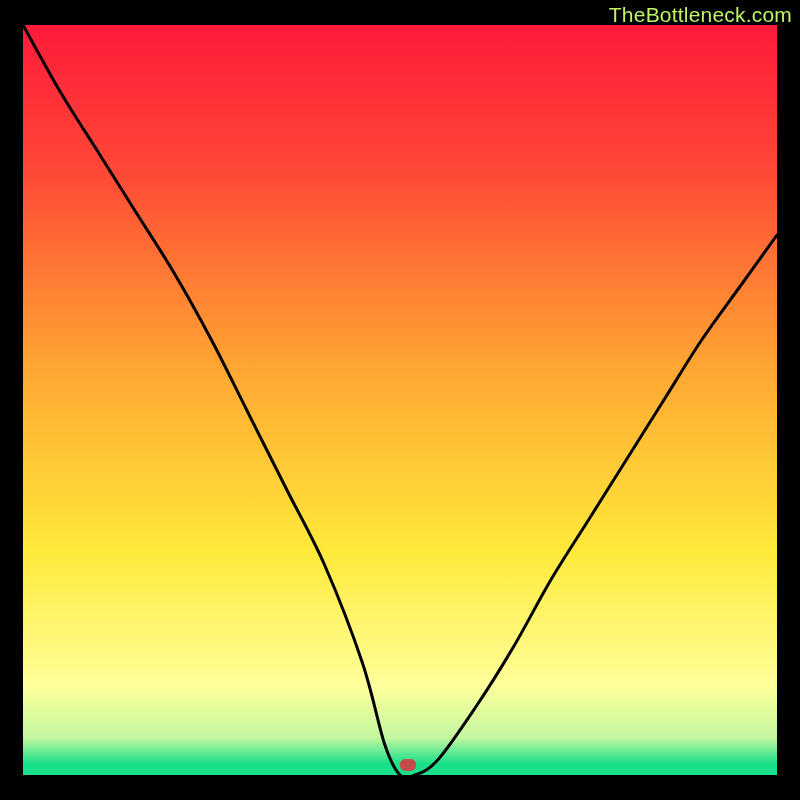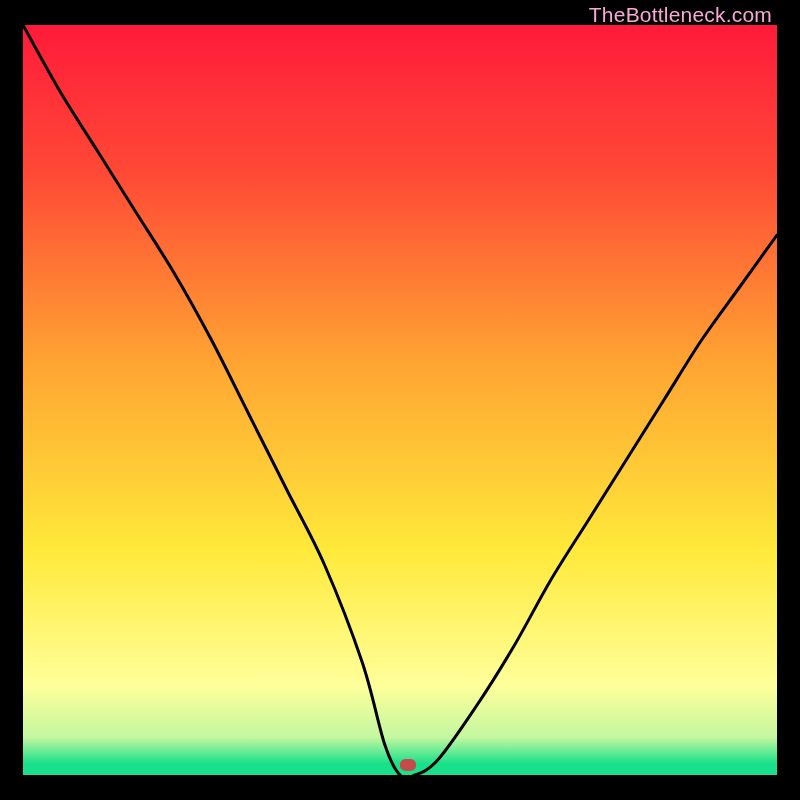"TheBottleneck.com" .watermark { color: #f9a8d4 -> #bef264; right: 28px -> 8px }
